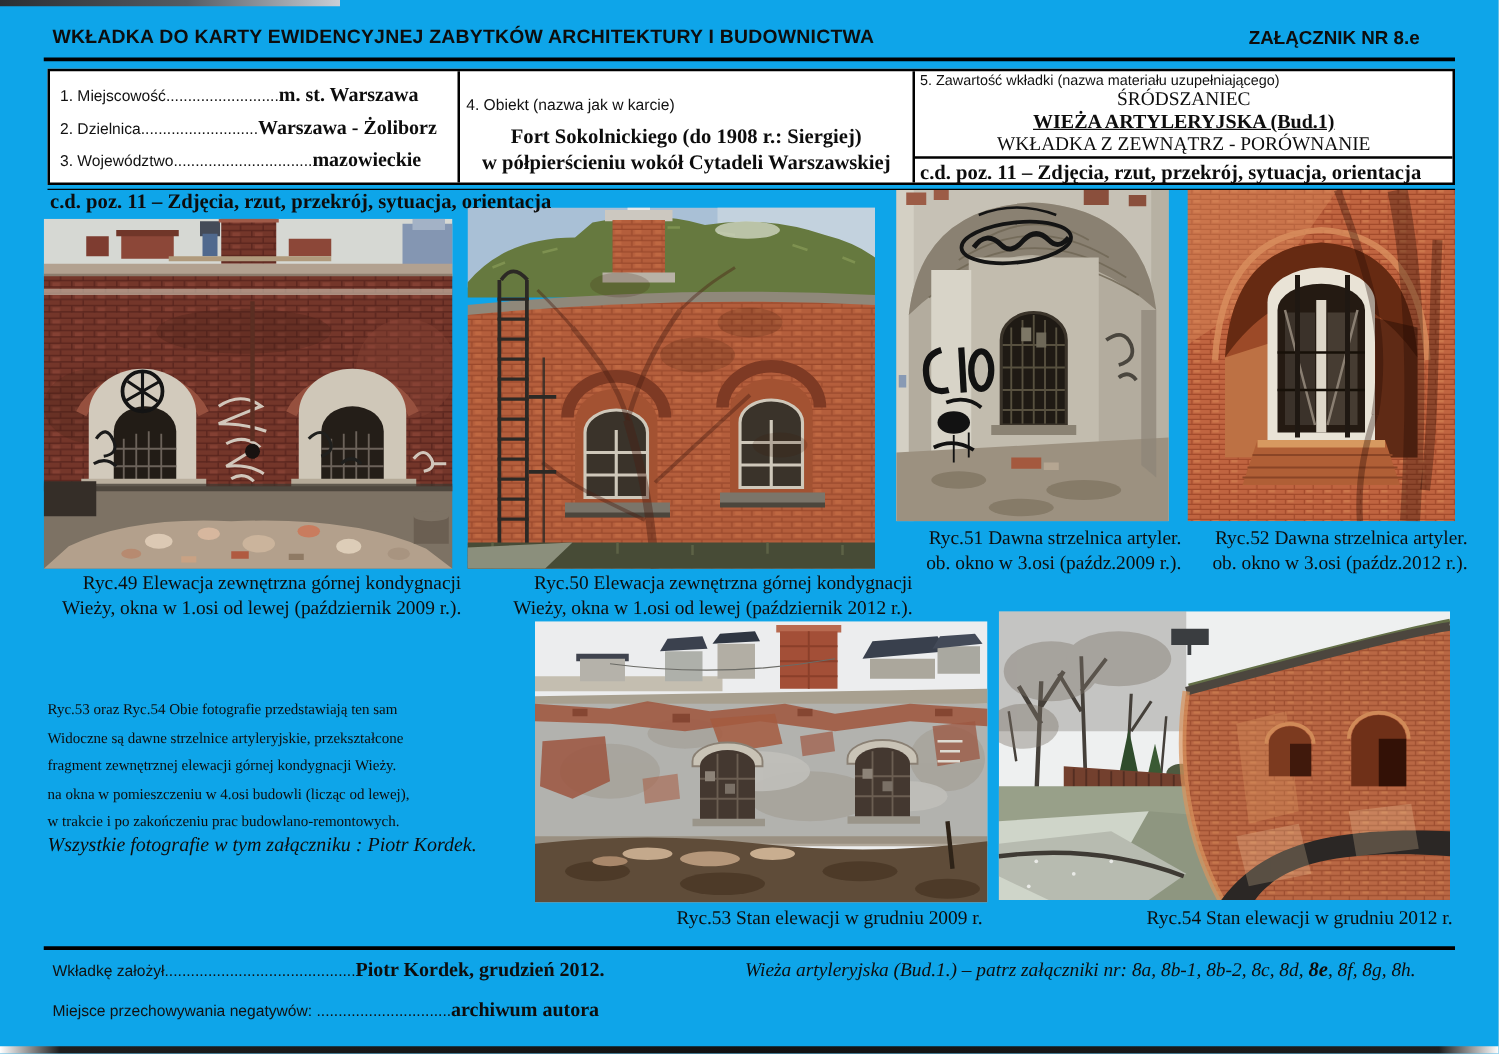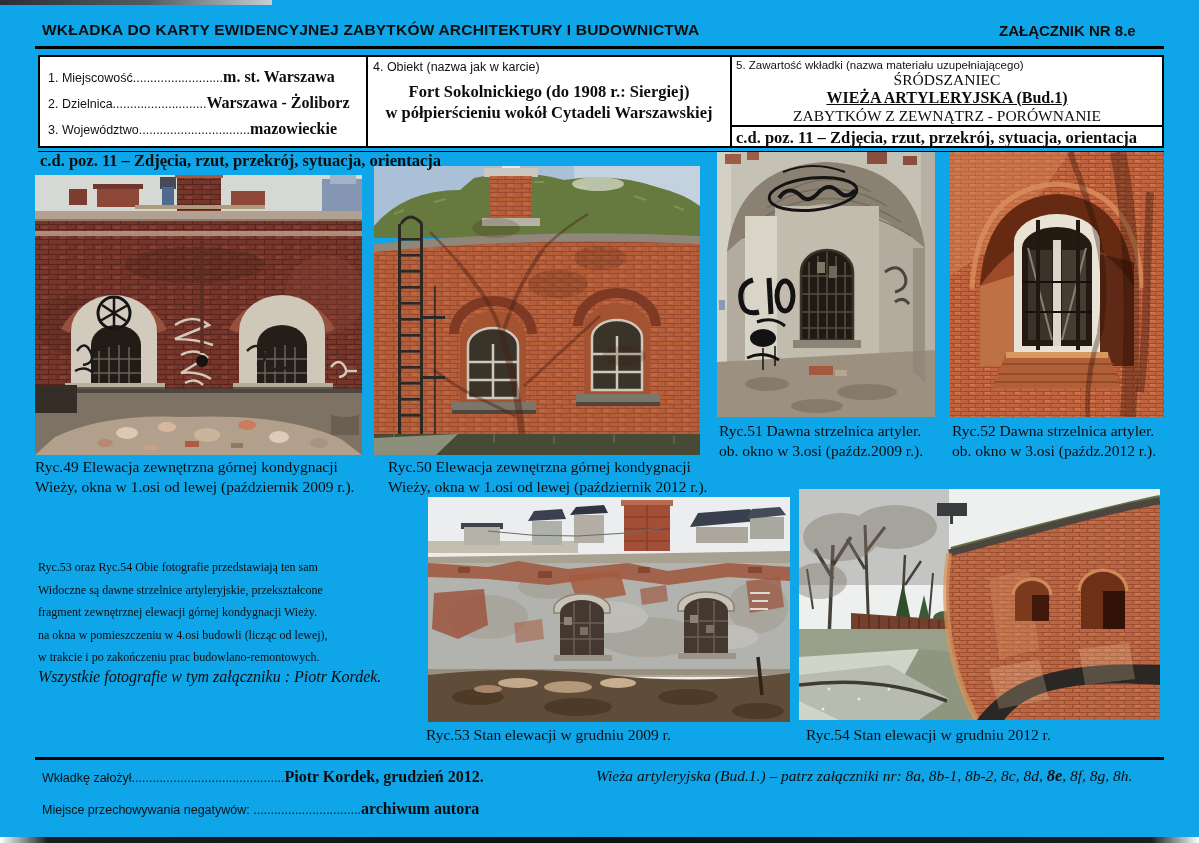"4. Obiekt (nazwa jak w" .cell2 { padding: 3px 5px 0 5px -> 20px 5px 0 5px }
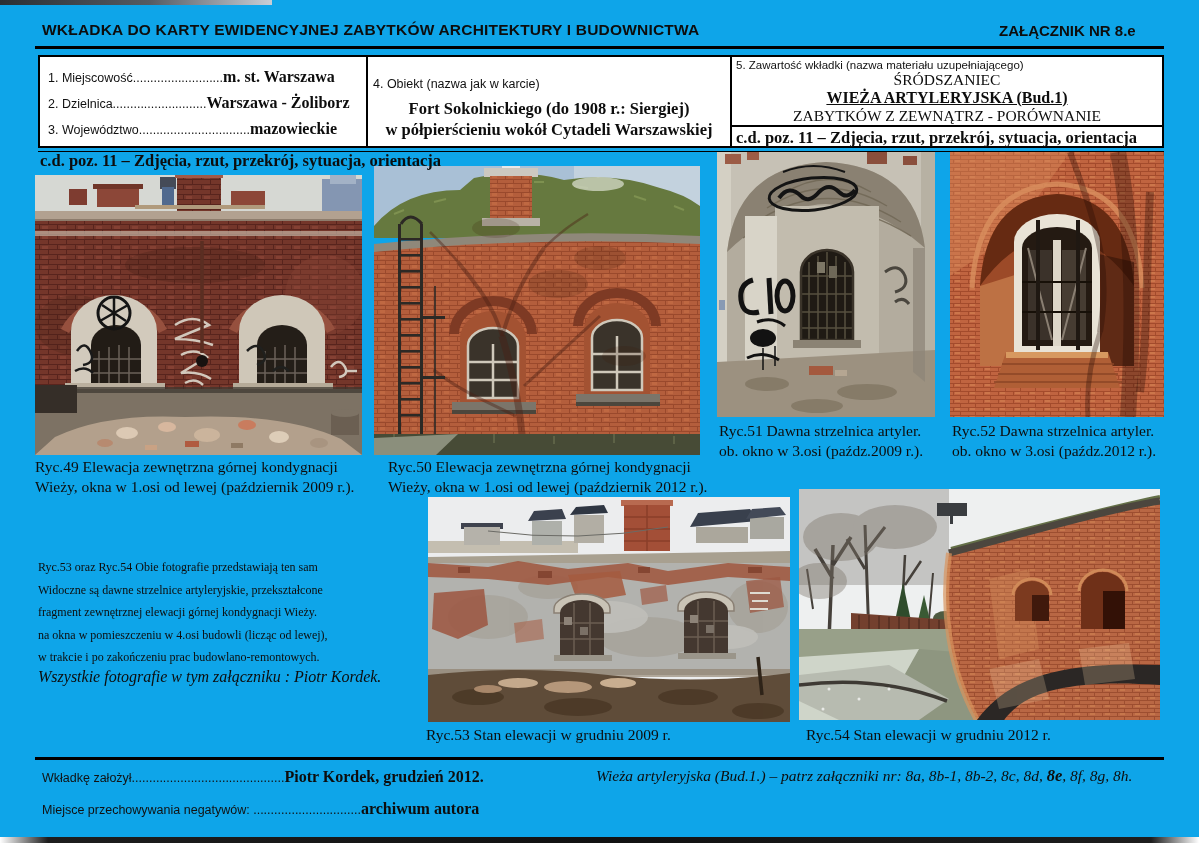"ZABYTKÓW Z ZEWNĄTRZ - PORÓWNANIE" div.c3line { text: ZABYTKÓW -> WKŁADKA }
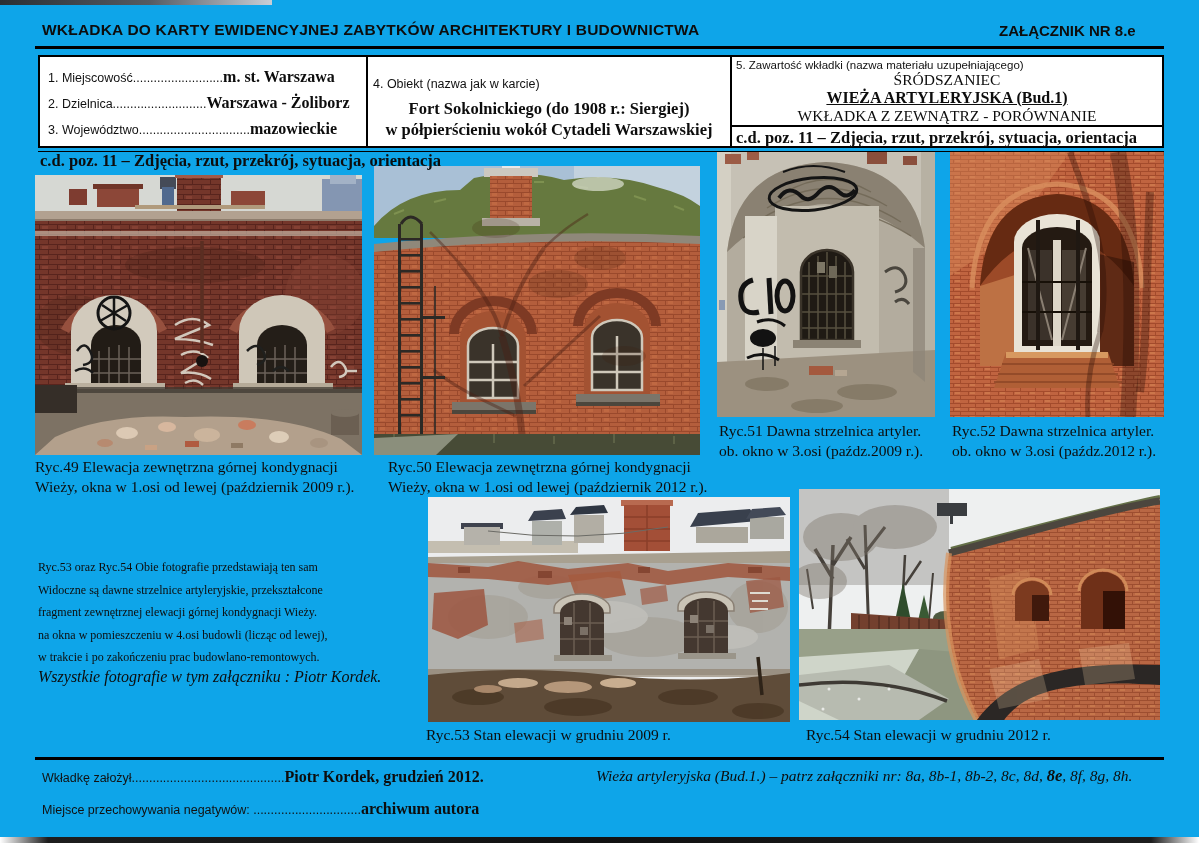"Ryc.51 Dawna strzelnica artyler." .cap { text-align: none -> right }
